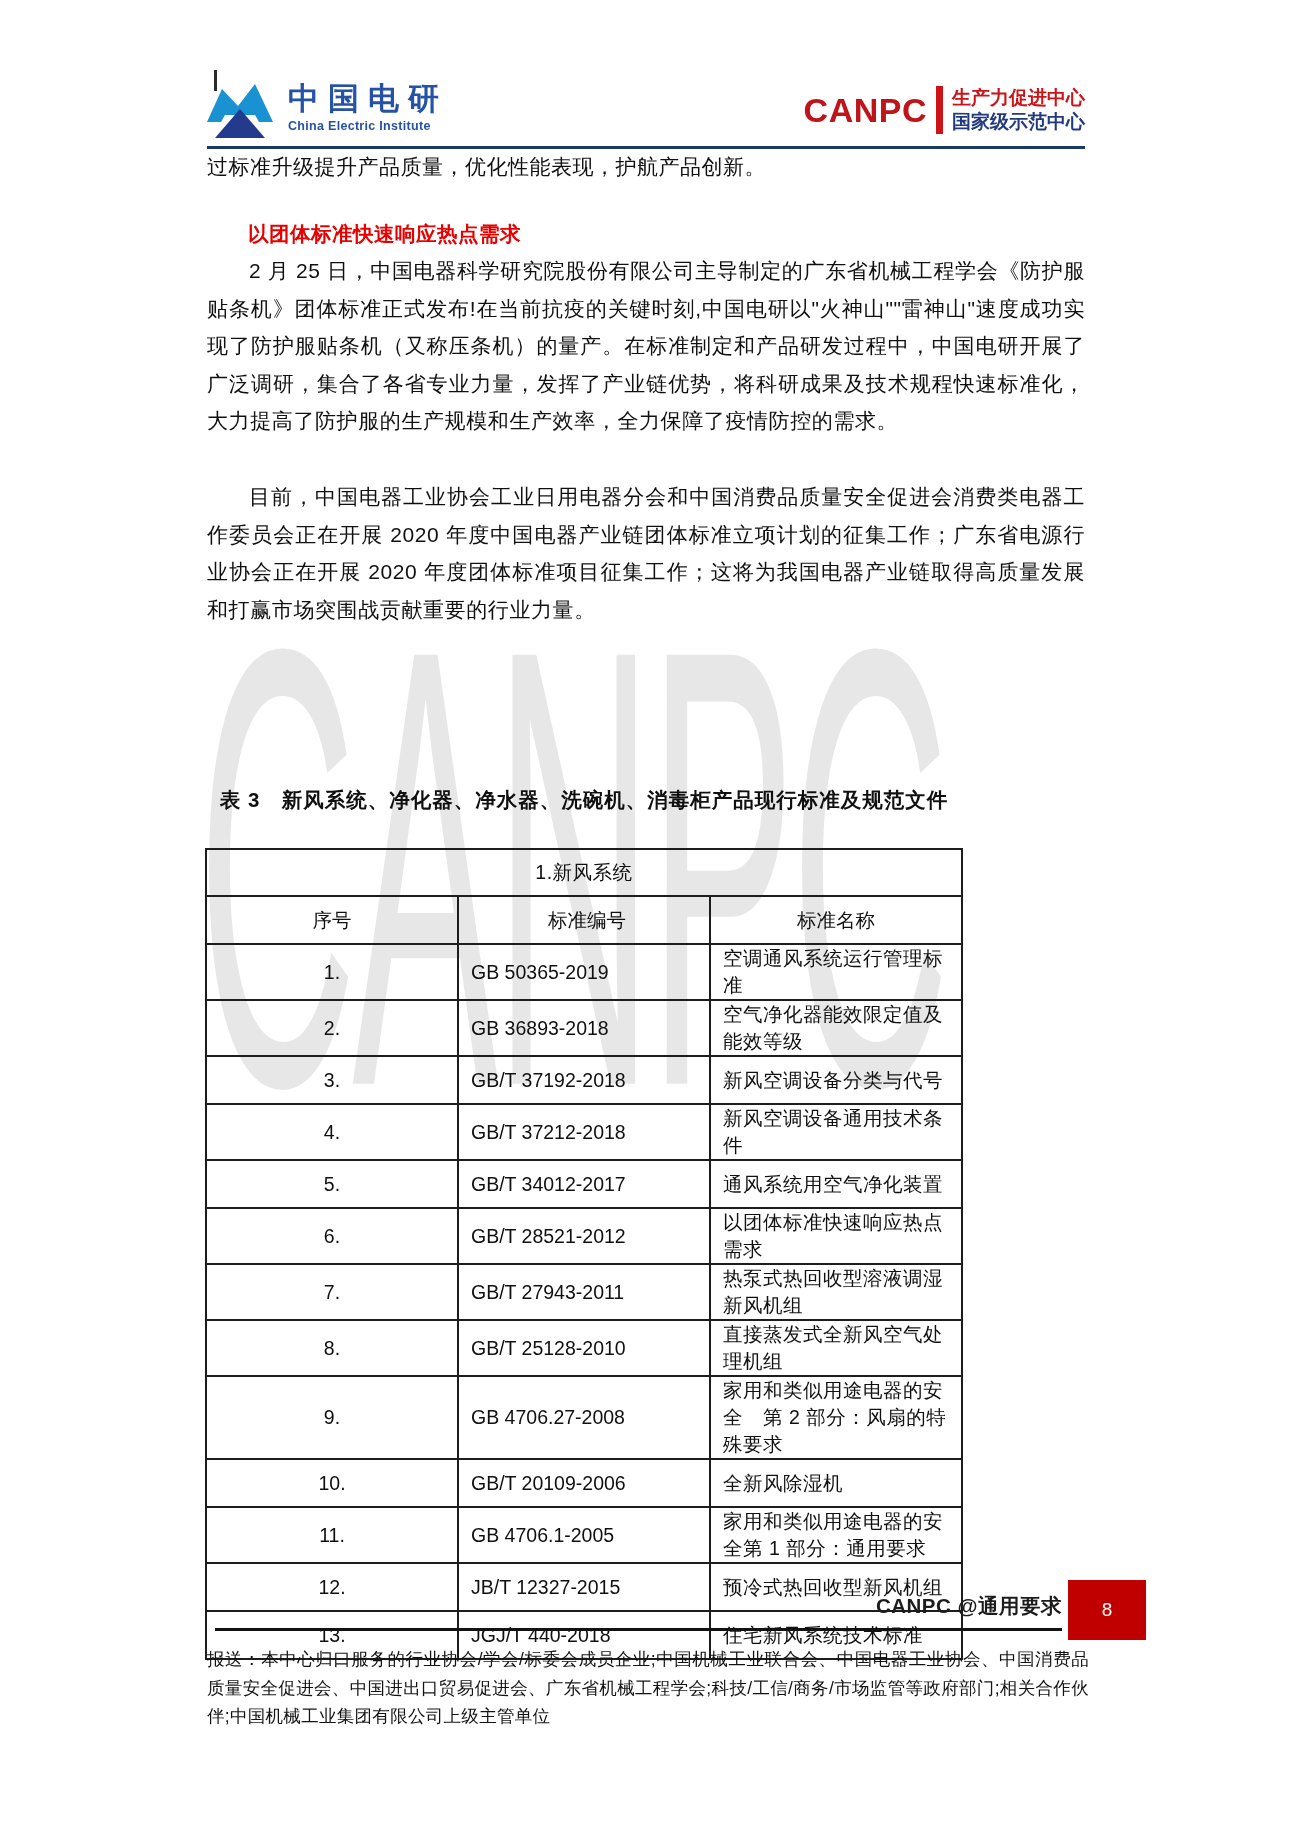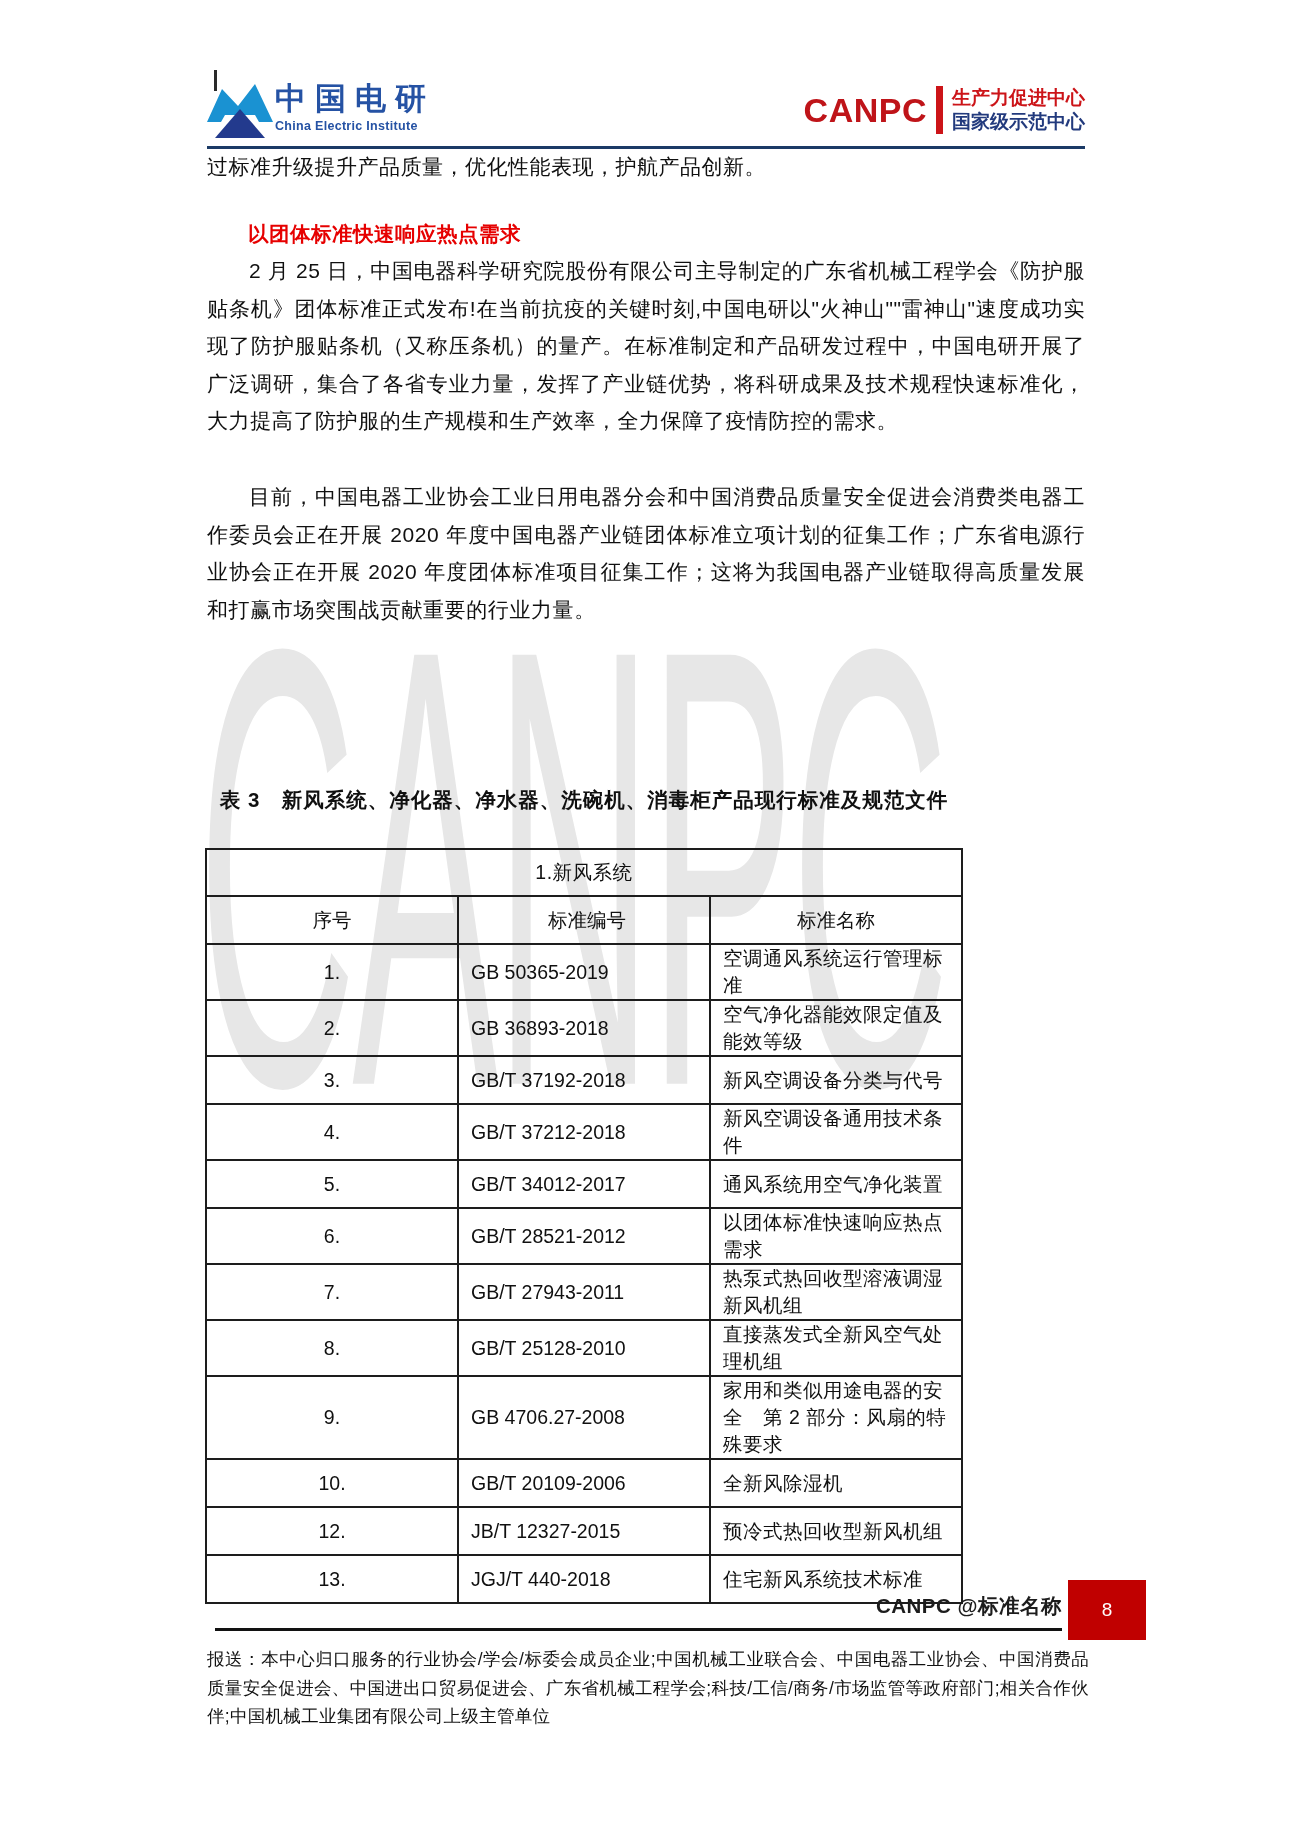"中国电研" .logo-left { gap: none -> 13px }
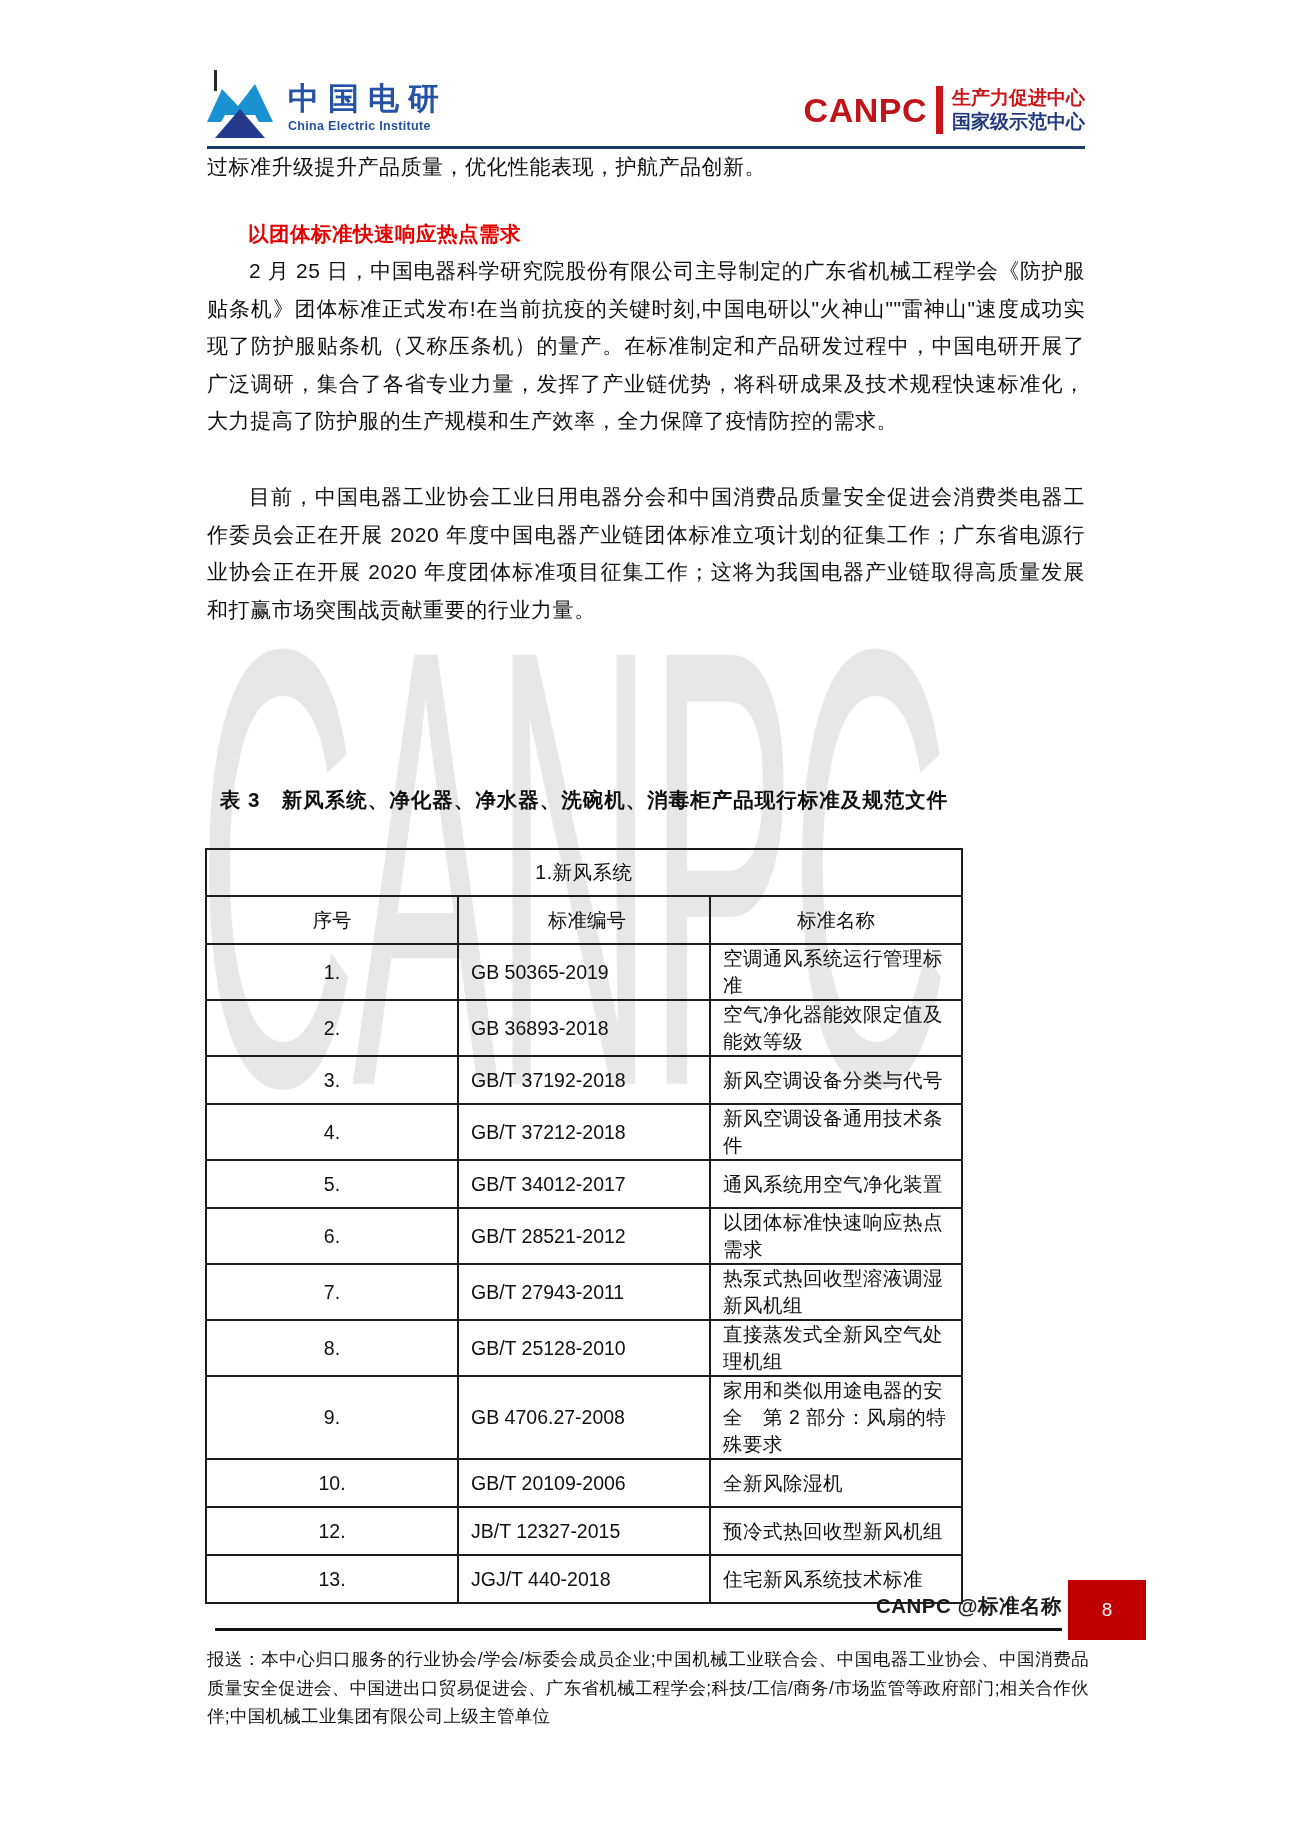"11." tr { html: none -> <tr> <td>11.</td> <td>GB 4706.1-2005</td> <td>家用和类似用途电器的安全第 1 部分：通用要求</td> </tr> }
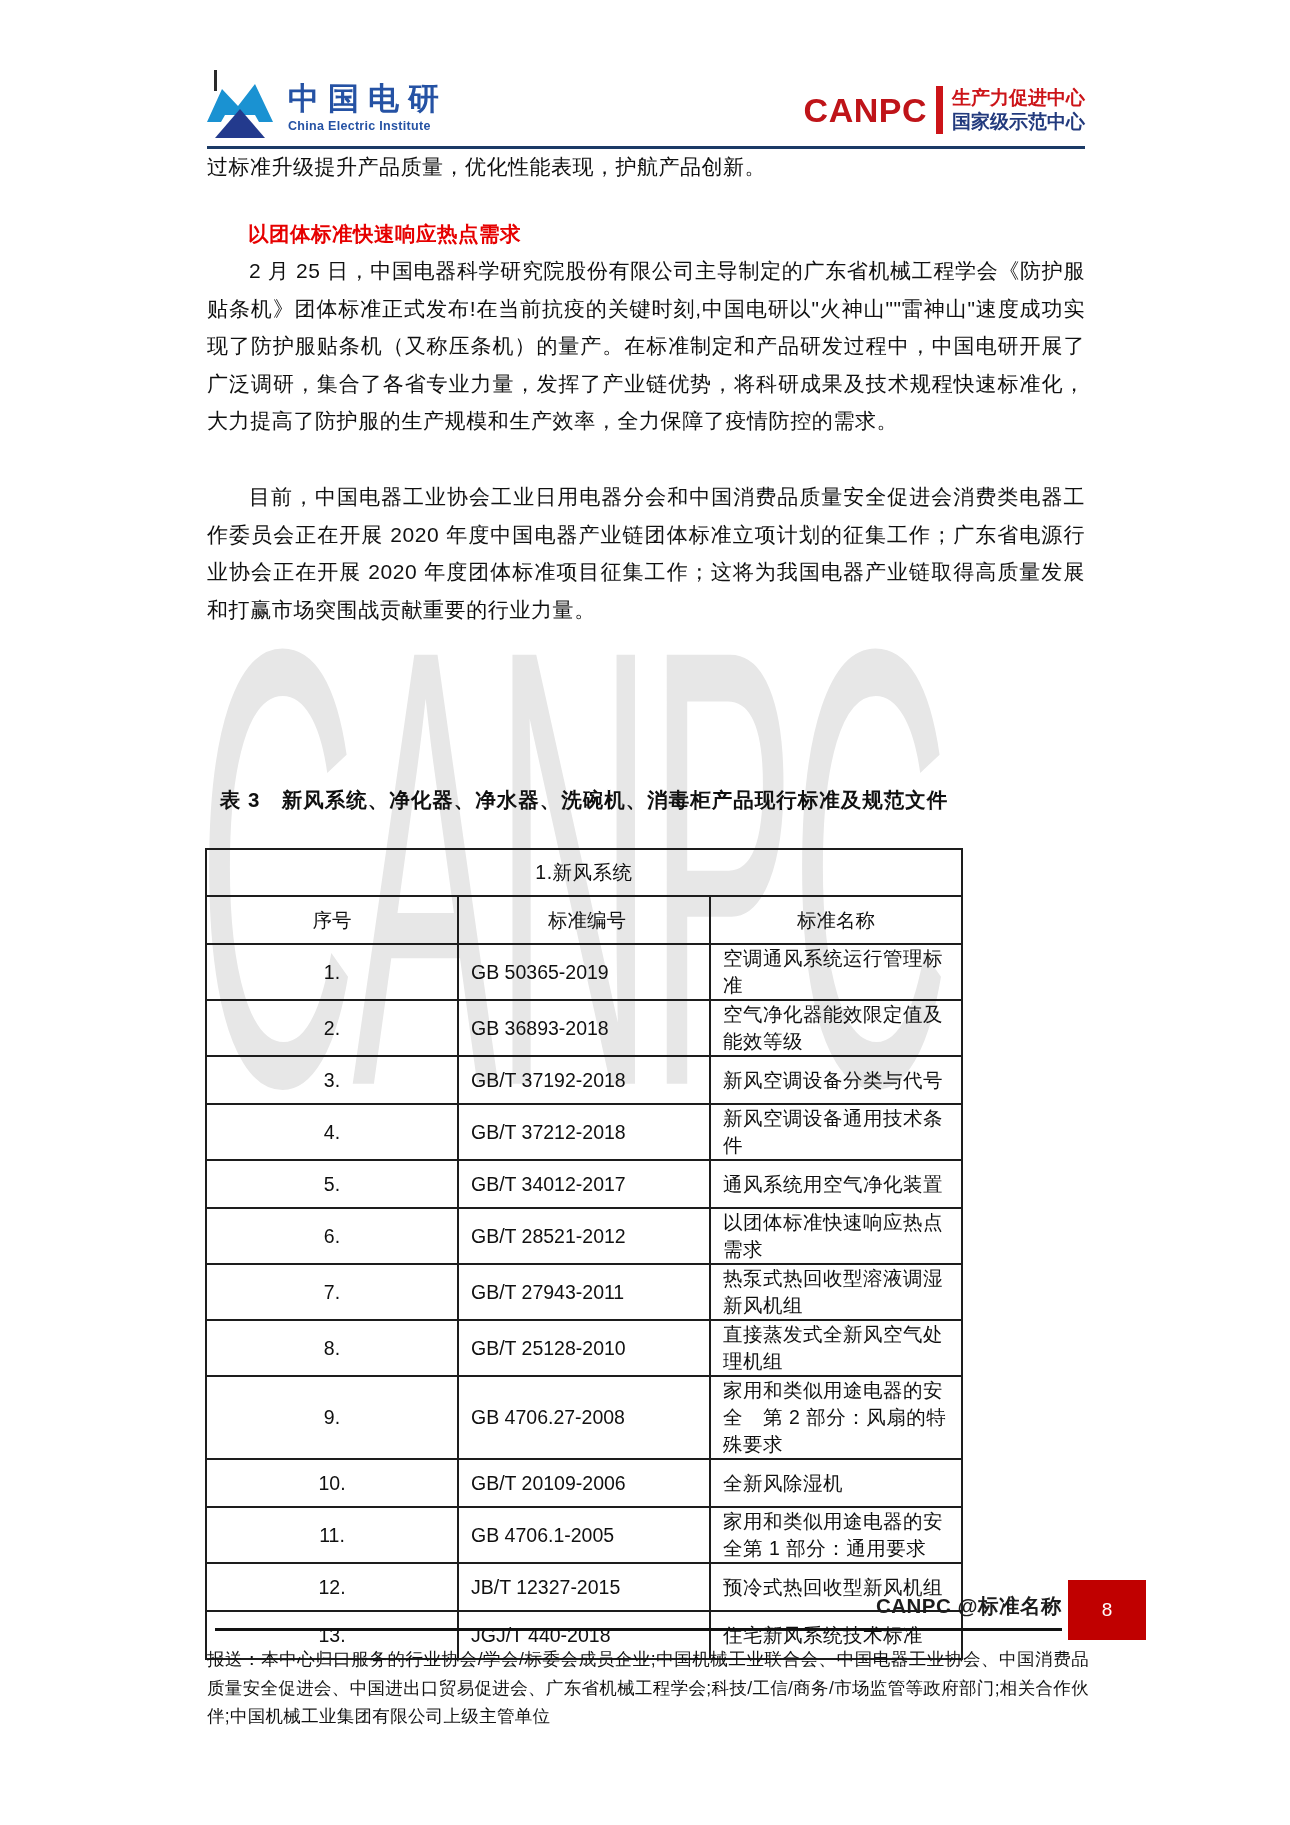"CANPC @标准名称" div.z { text: @标准名称 -> @通用要求 }
